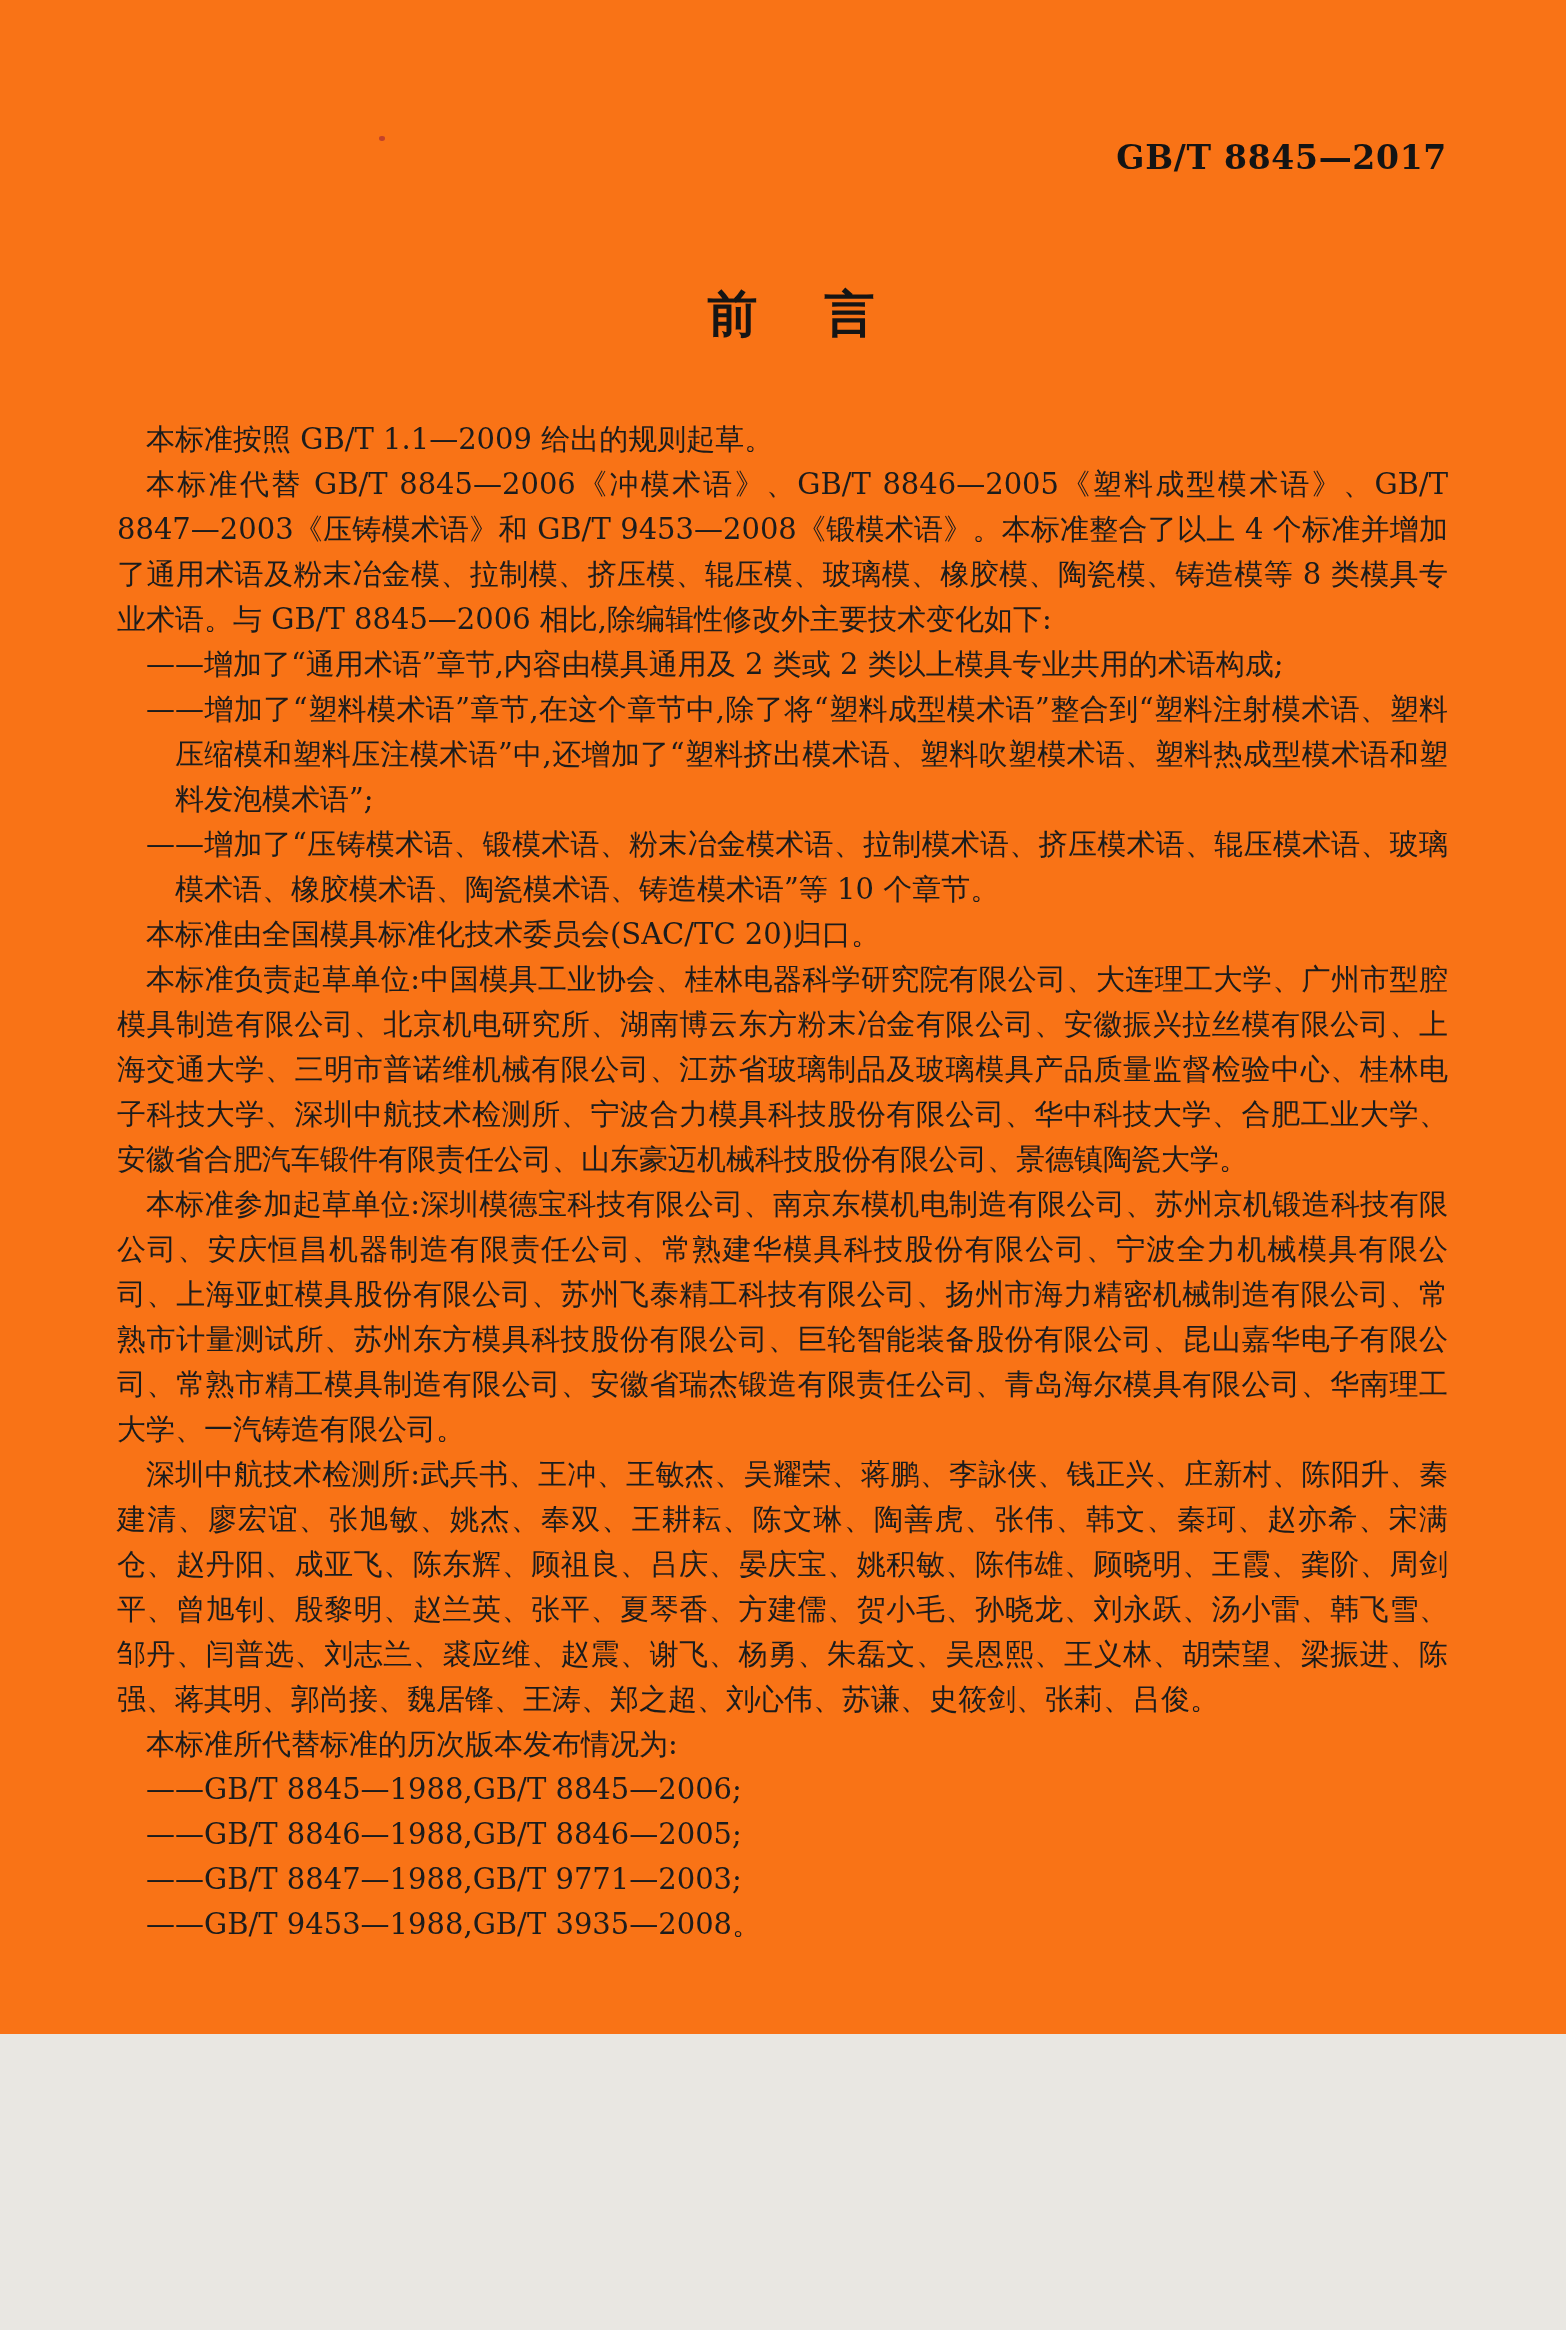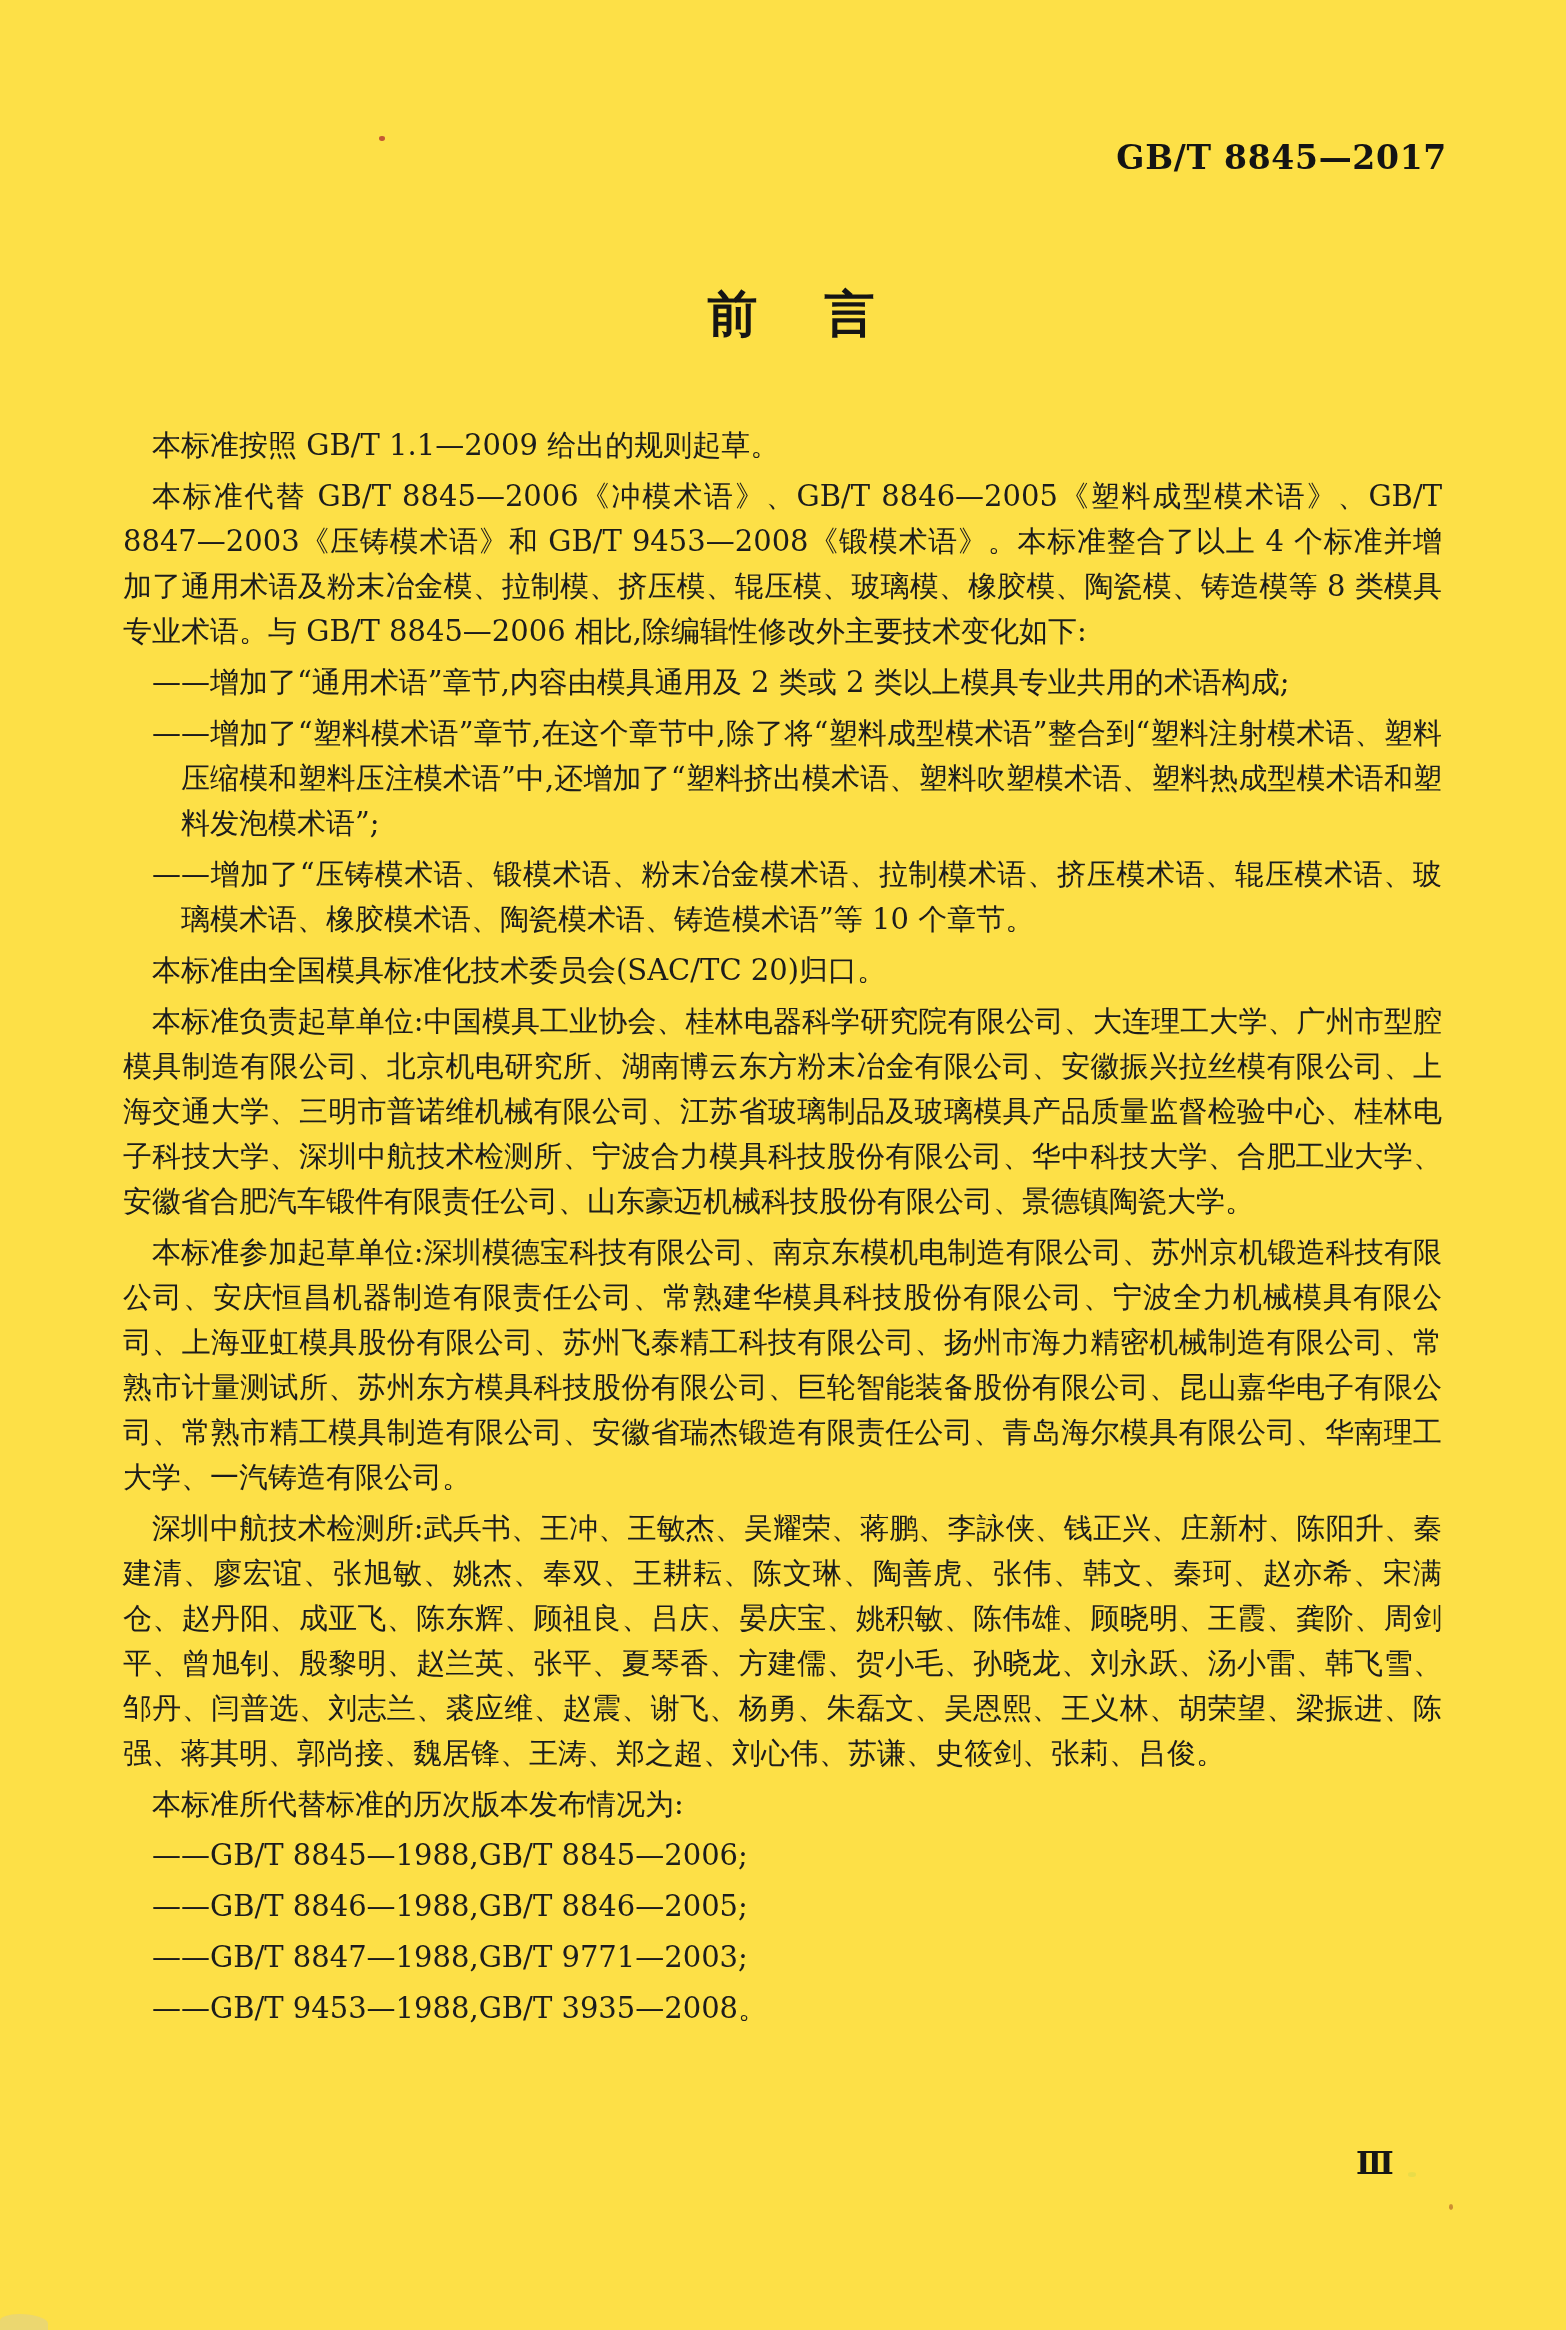"GB/T 8845—2017" .page { background: #fde047 -> #f97316; height: 2330px -> 2034px }
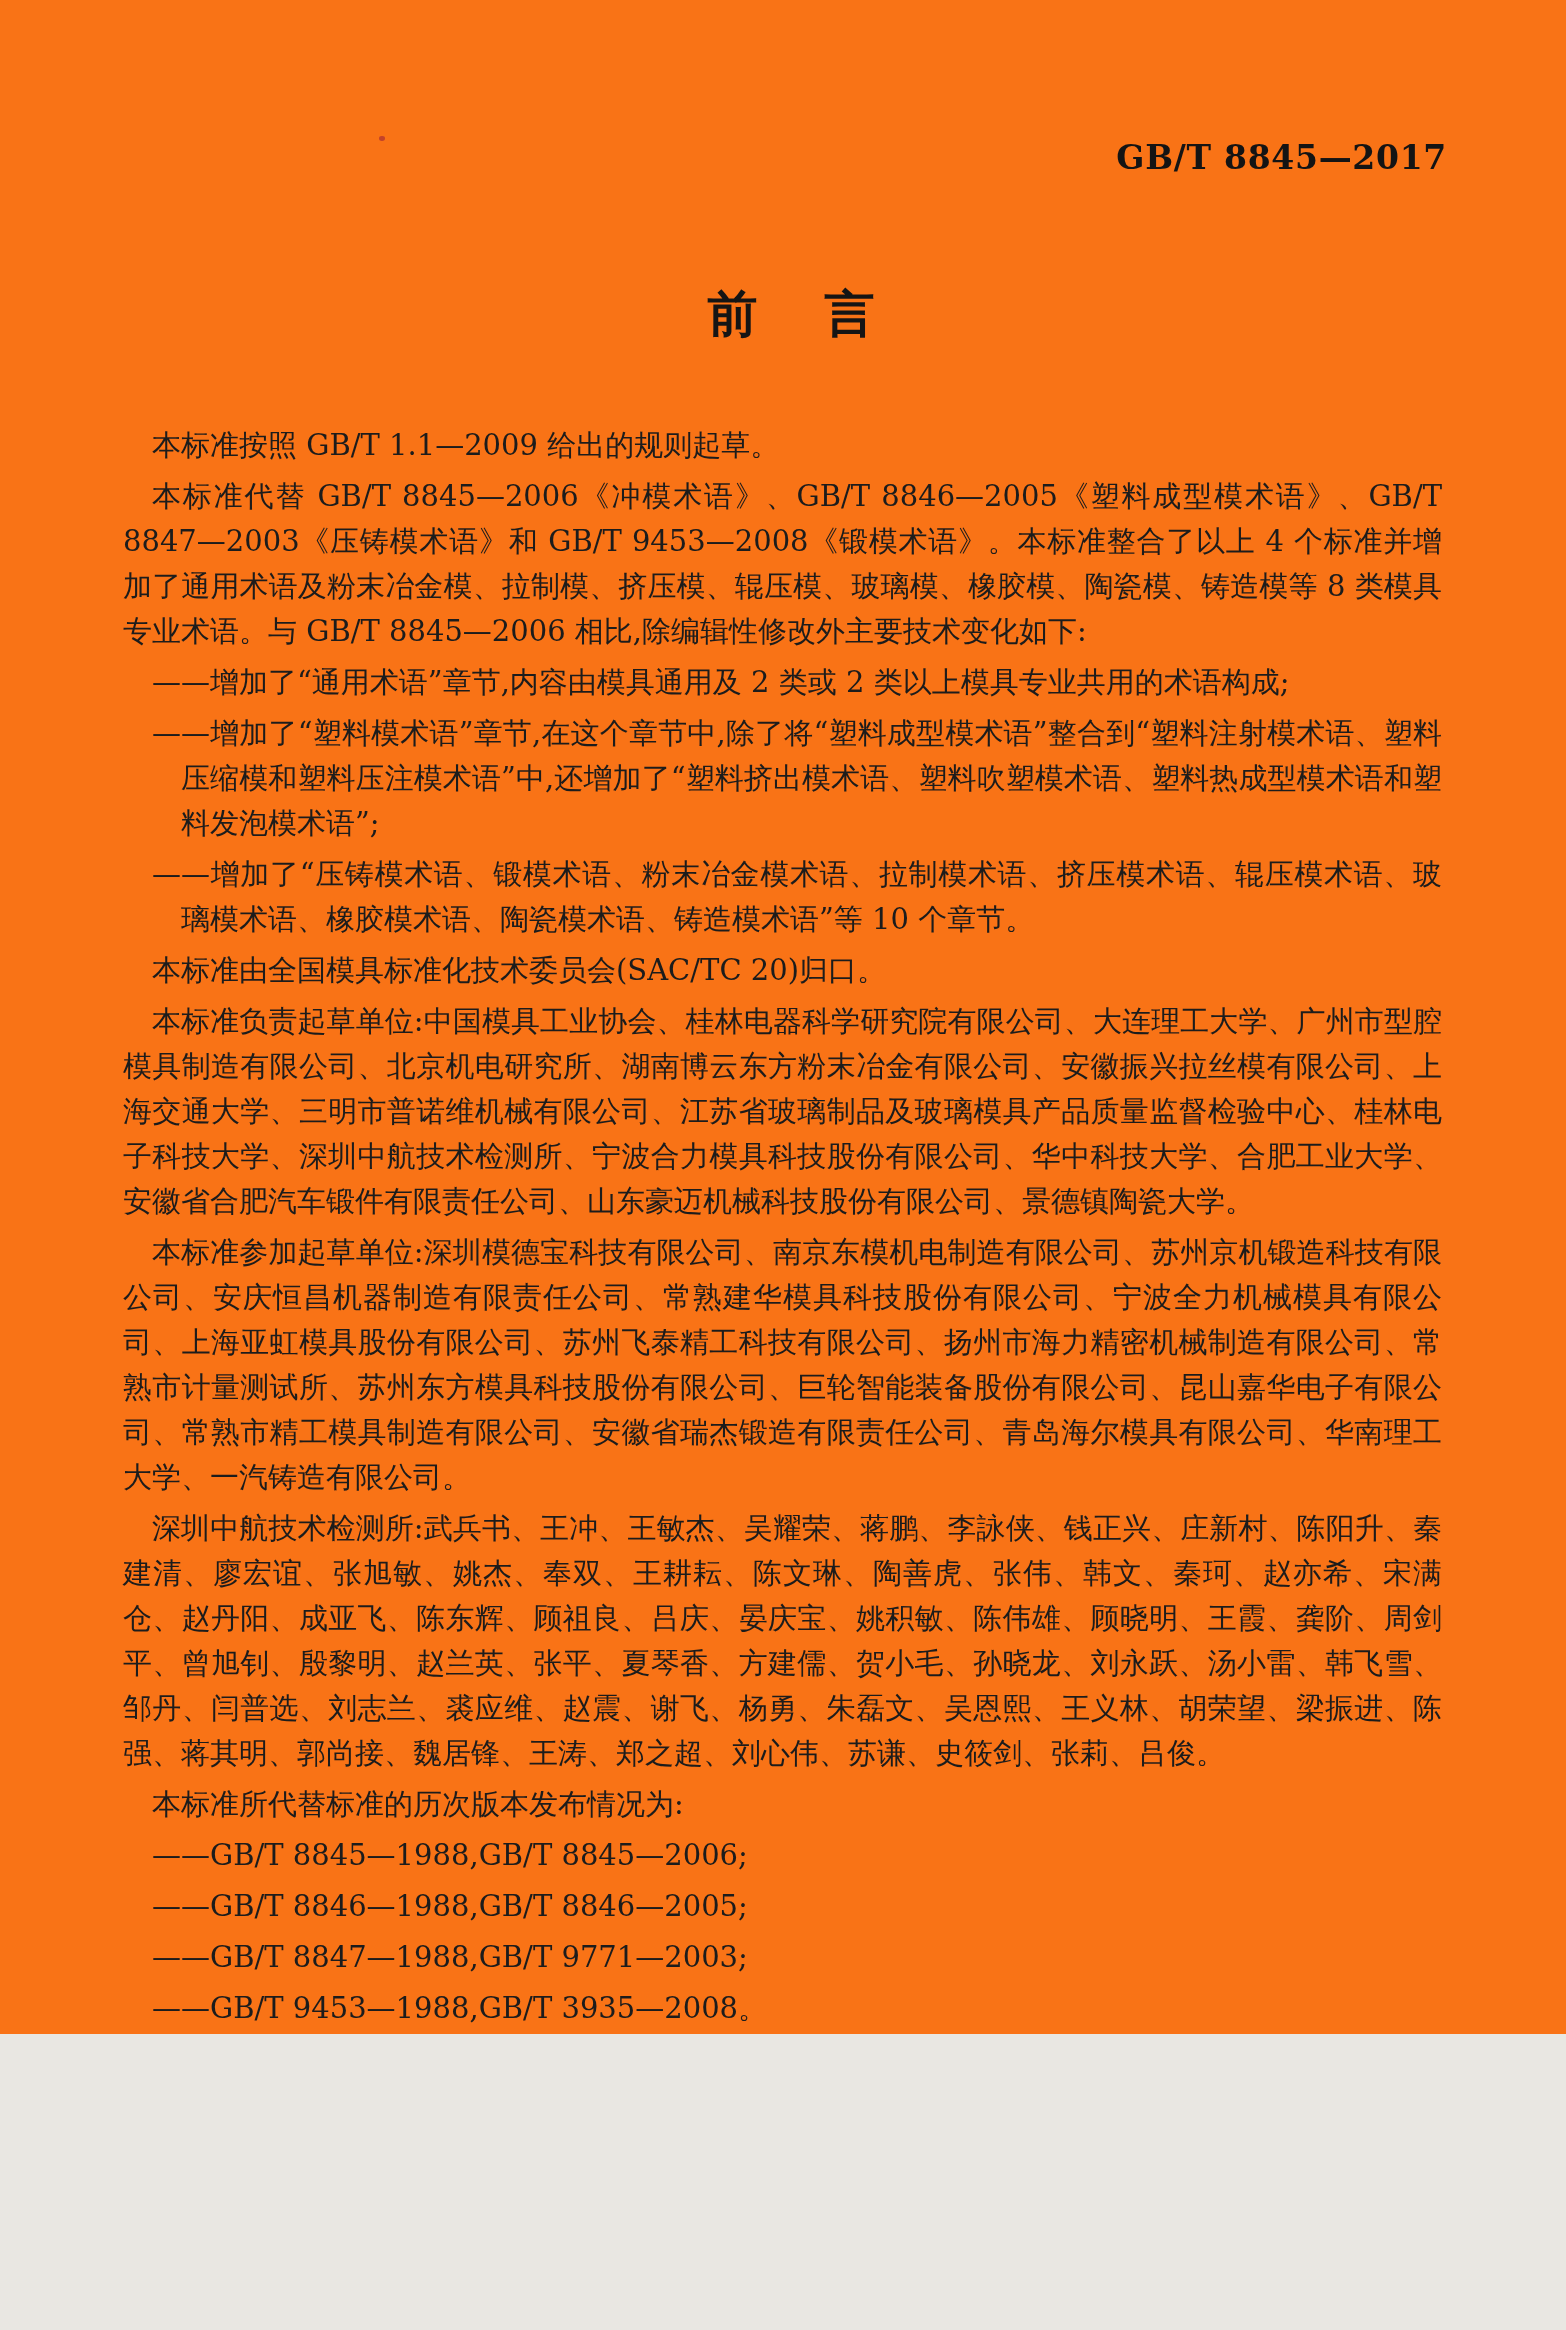"本标准按照 GB/T 1.1—2009 给出的规则起草。" .doc-body p { margin: 6px -> 0 }
